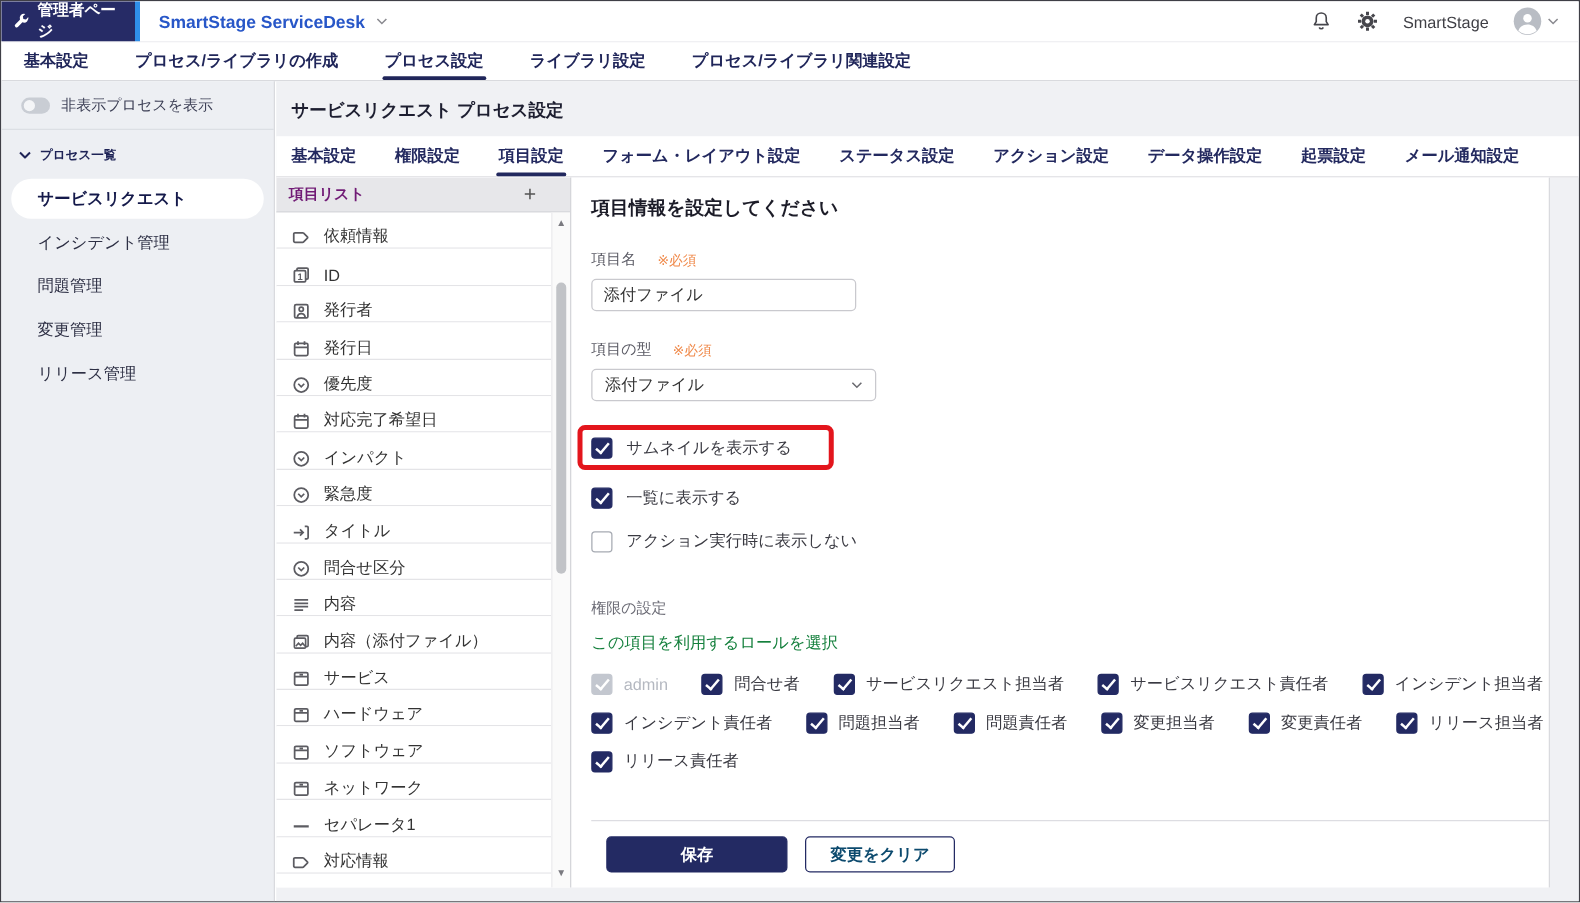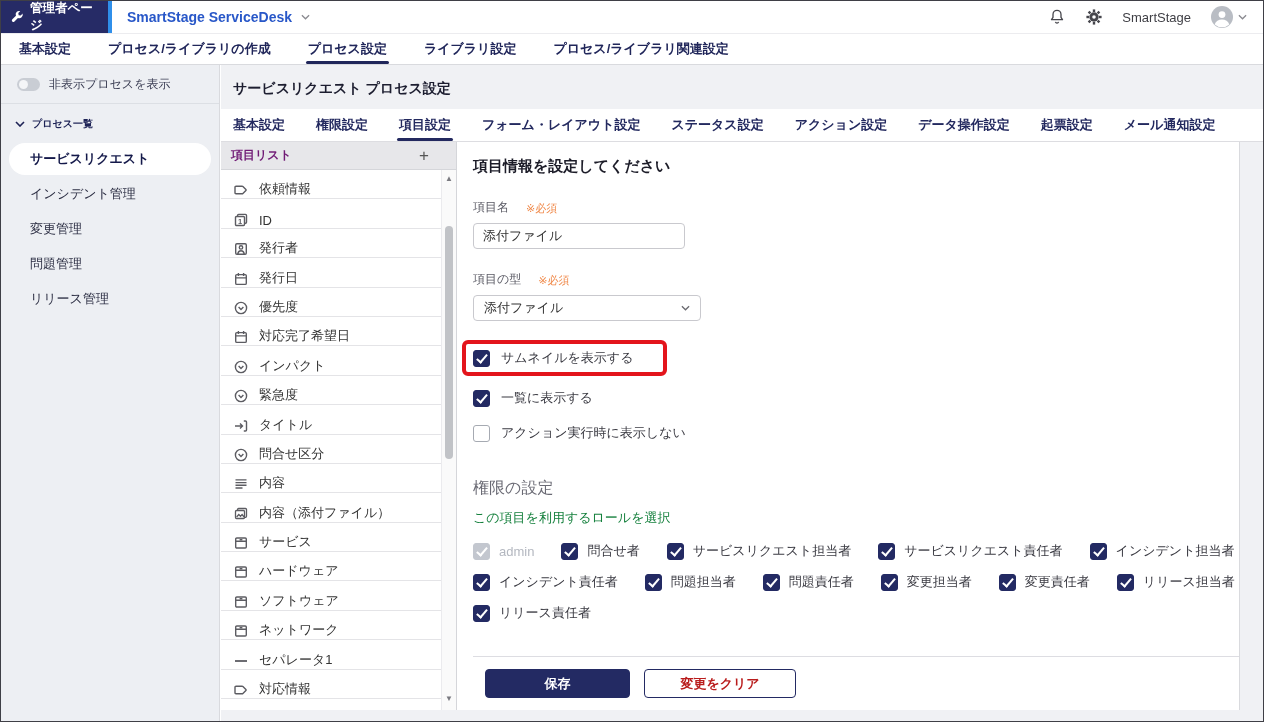"変更管理" div.side-item { order: before "問題管理" -> after "問題管理" }
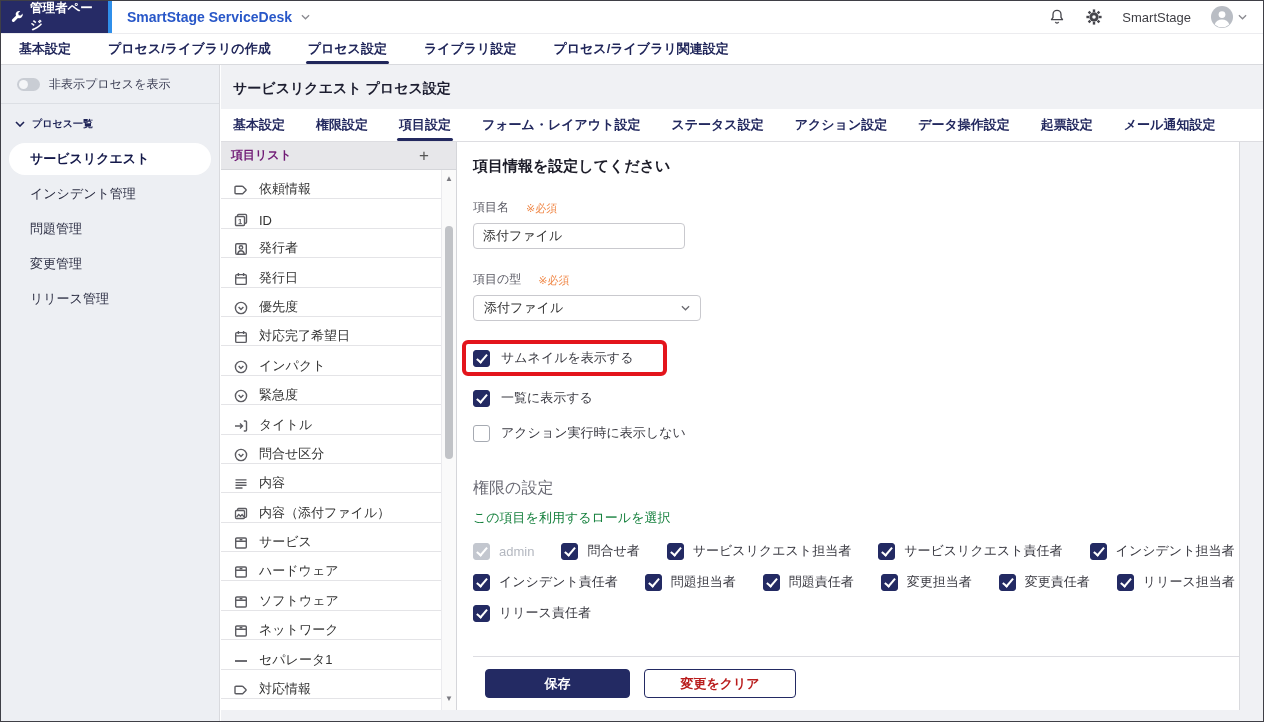"権限の設定" .perm-label { font-size: 16px -> 12px }
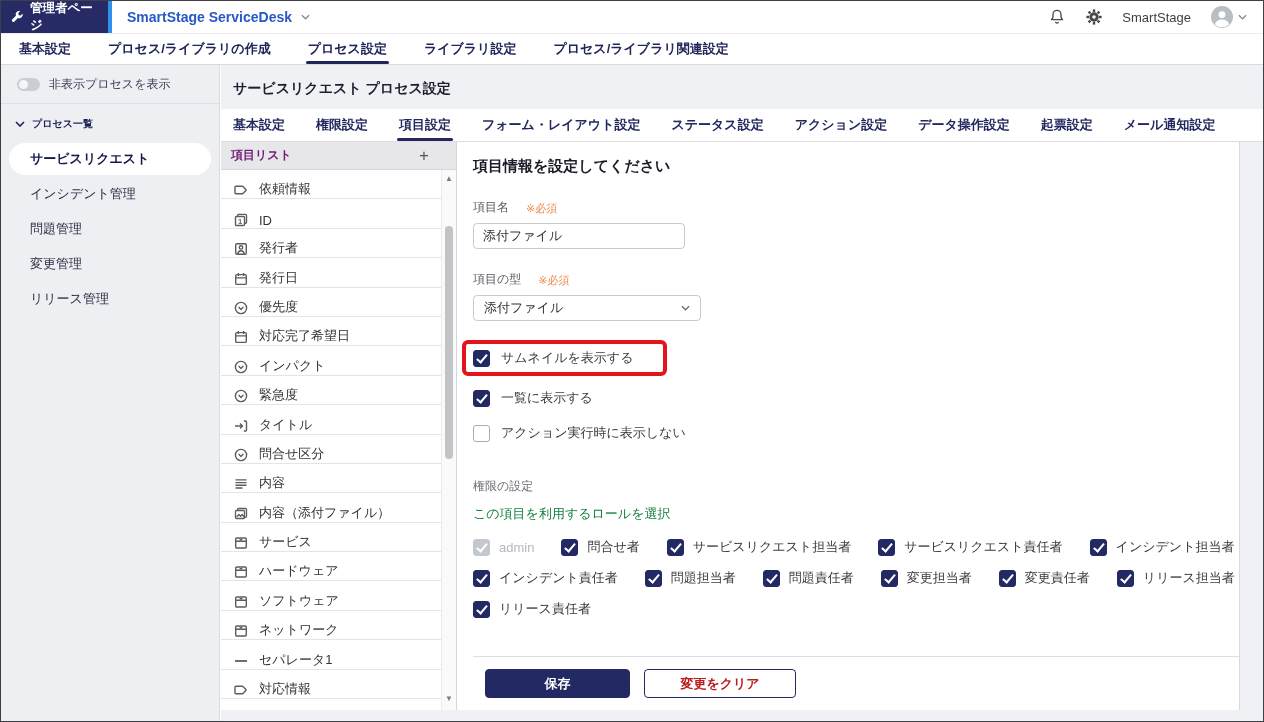"変更をクリア" .btn-clear { color: #b91c1c -> #0c4a6e; width: 152px -> 120px }
